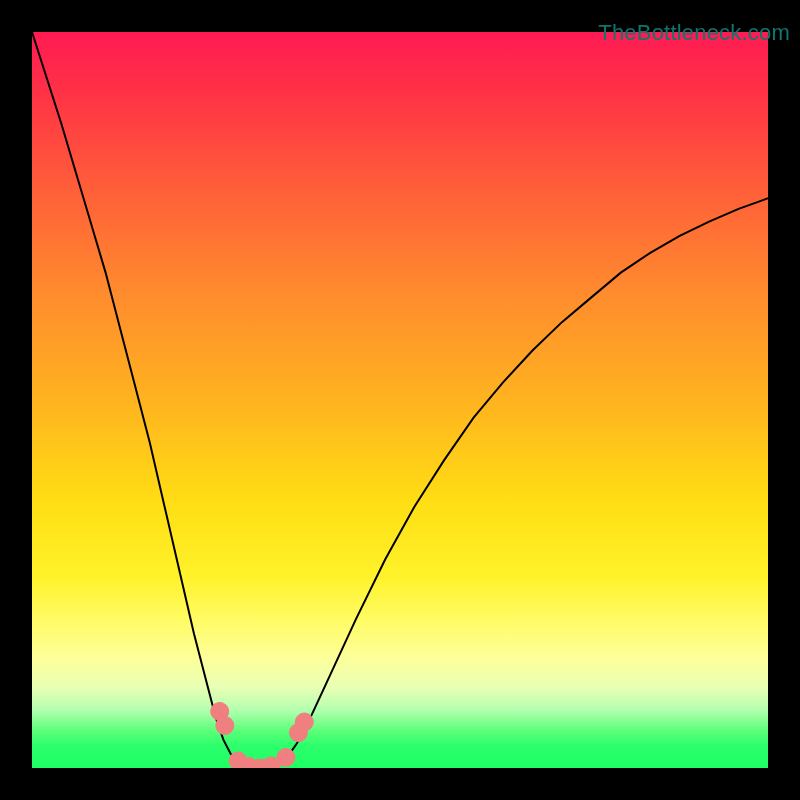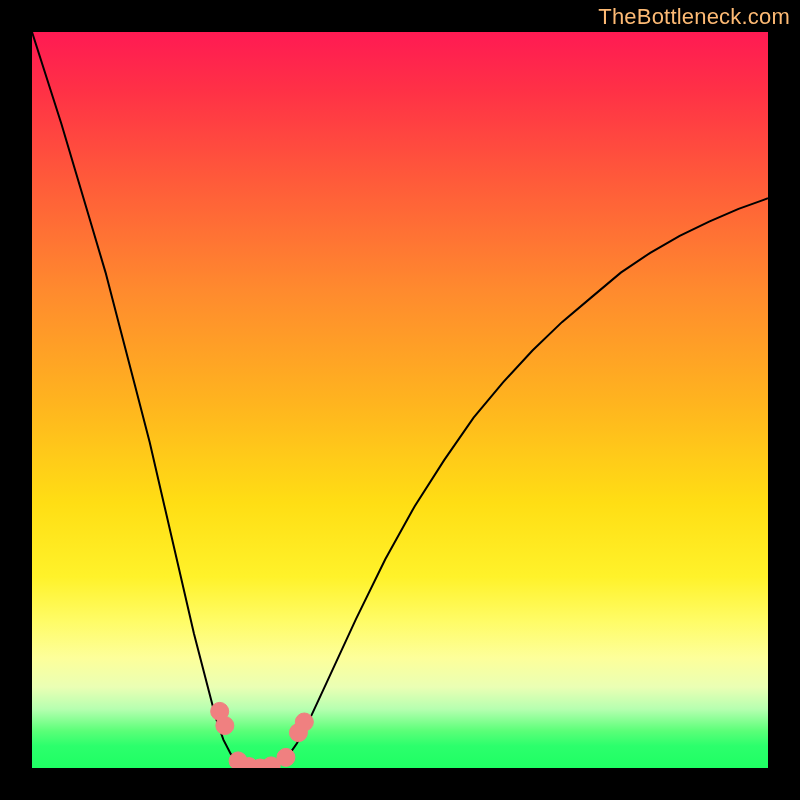"TheBottleneck.com" .watermark { color: #fdba74 -> #0f766e; top: 4px -> 20px }
